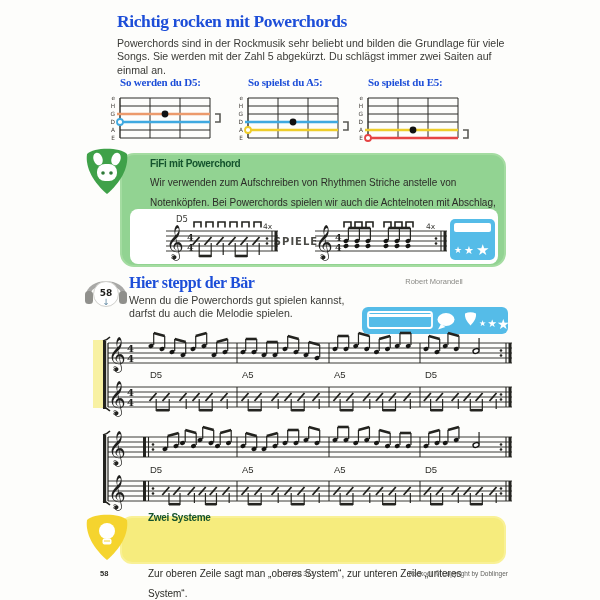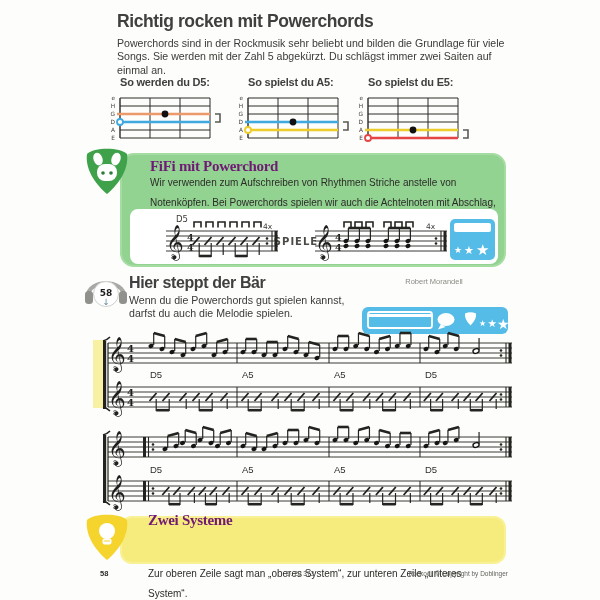"Richtig rocken mit Powerchords" .slab { color: #404040 -> #1d4ed8; font-family: Liberation Sans, sans-serif -> Liberation Serif, serif }
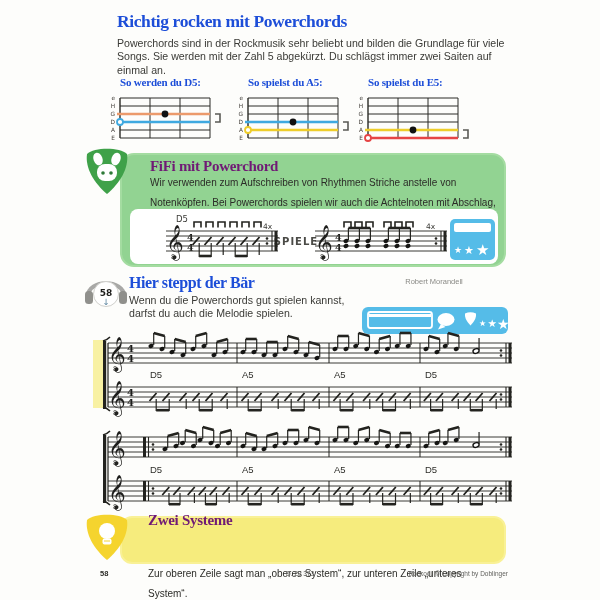"FiFi mit Powerchord" .box-title { color: #701a75 -> #14532d; font-family: Liberation Serif, serif -> Liberation Sans, sans-serif; font-size: 15px -> 10px }
